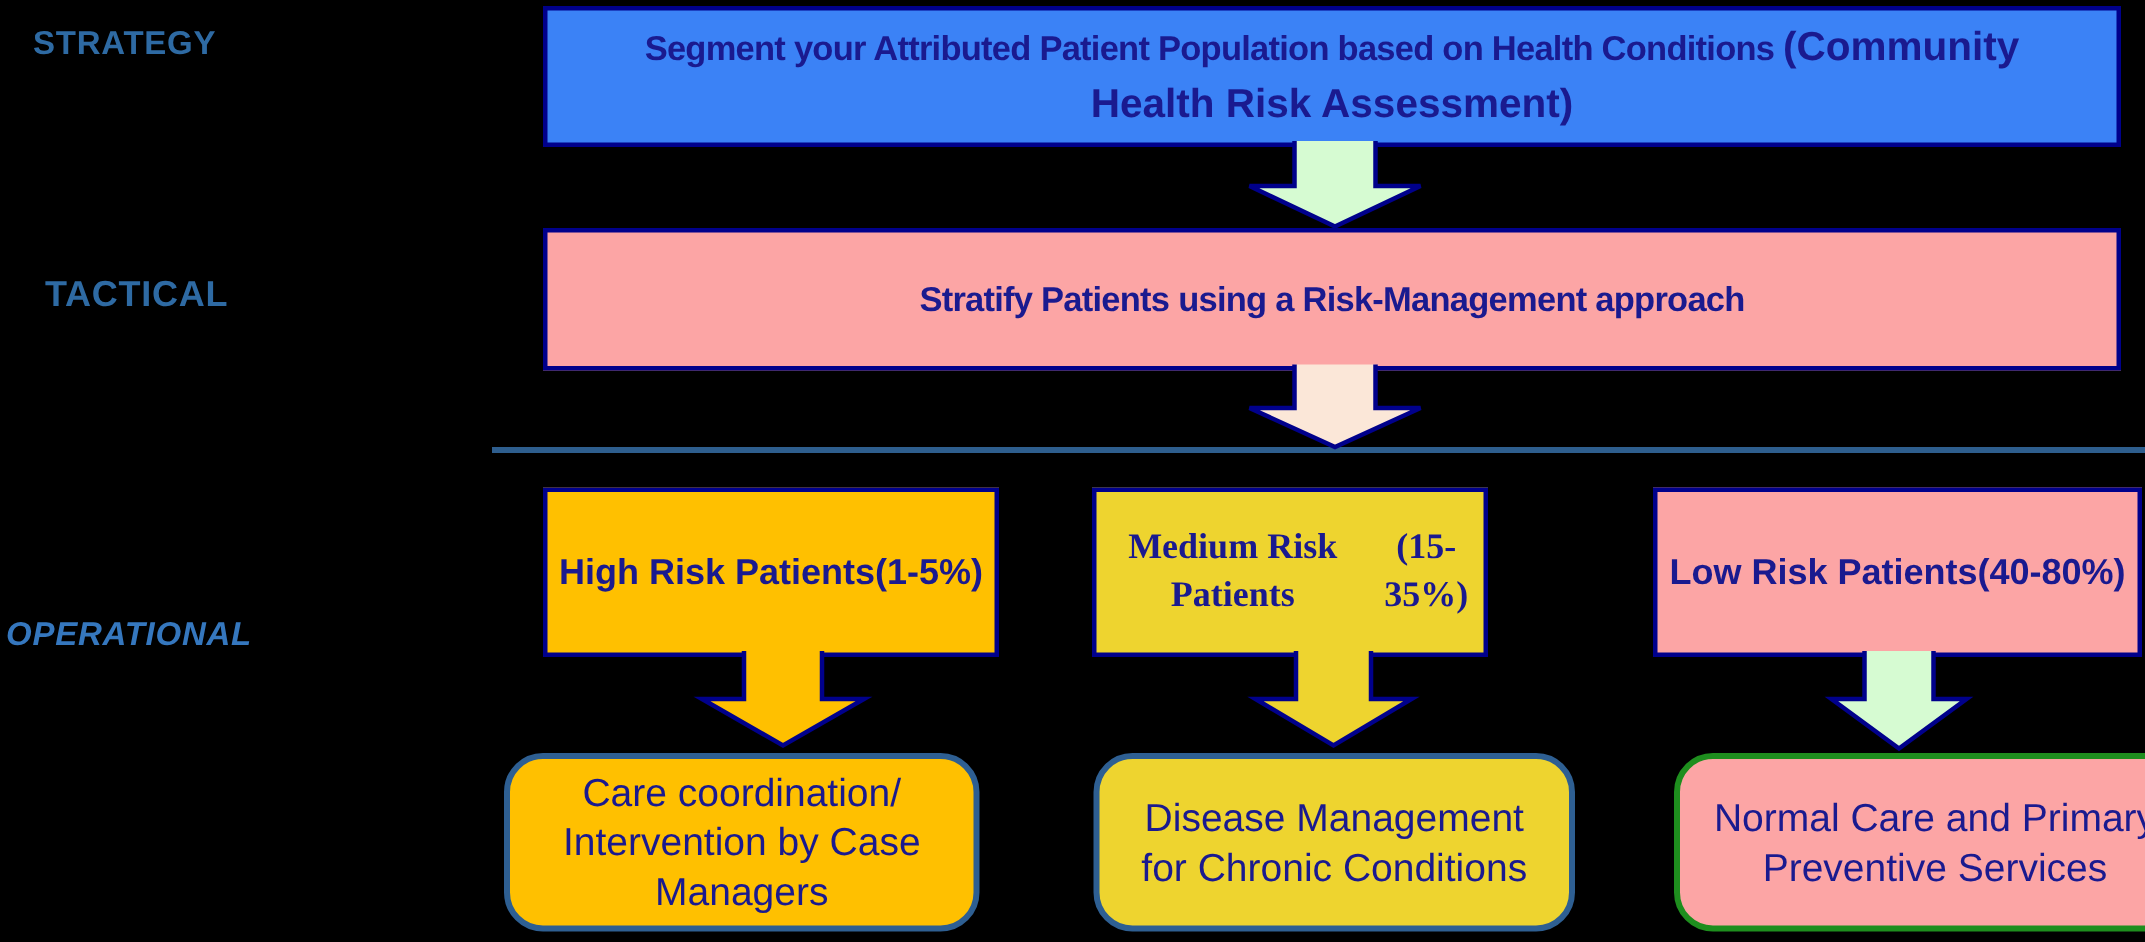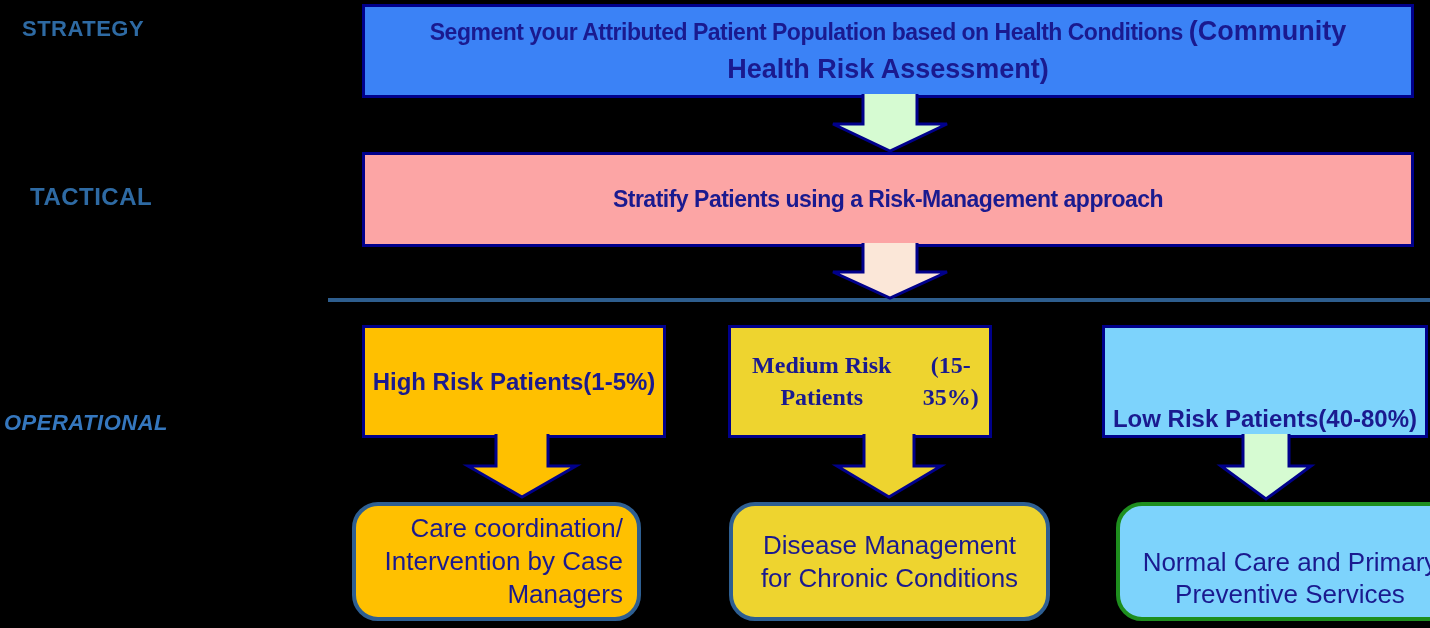"Low Risk Patients" .risk-green { align-items: flex-end -> none; background: #7dd3fc -> #fca5a5 }
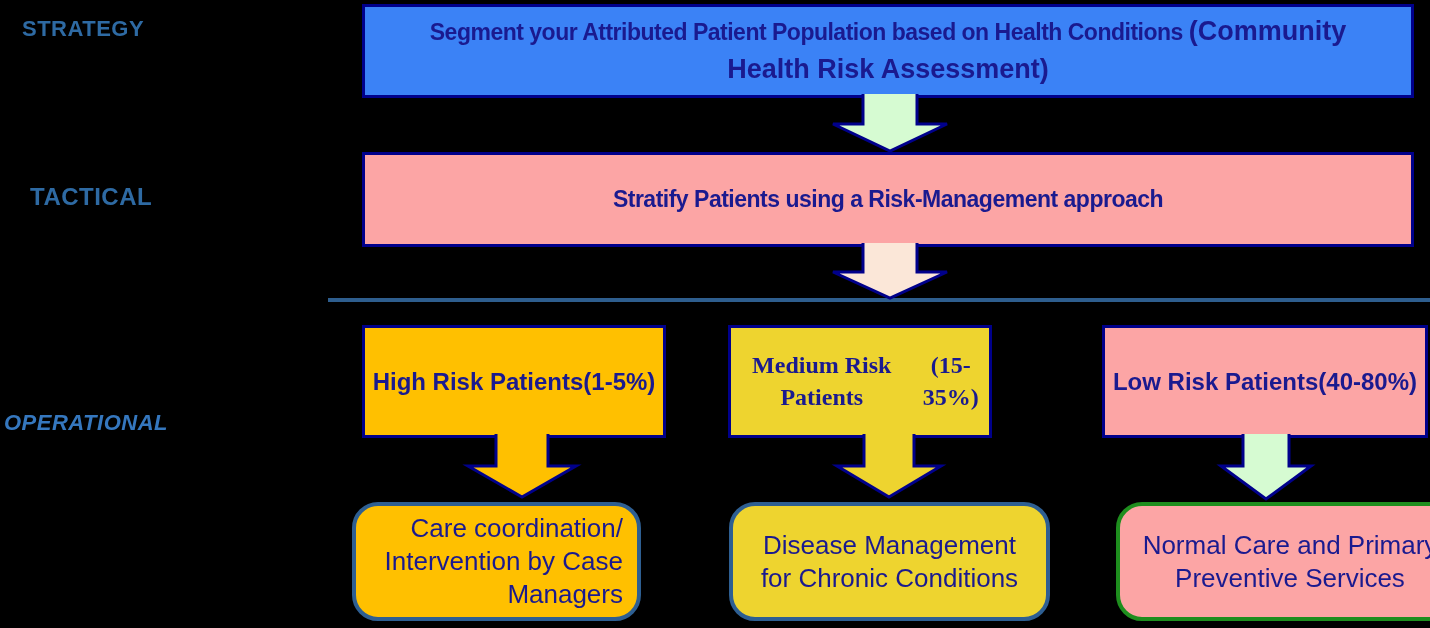"Care coordination/ Intervention by Case" div.box { left: 352px -> 336px; text-align: right -> none; width: 289px -> 317px }
